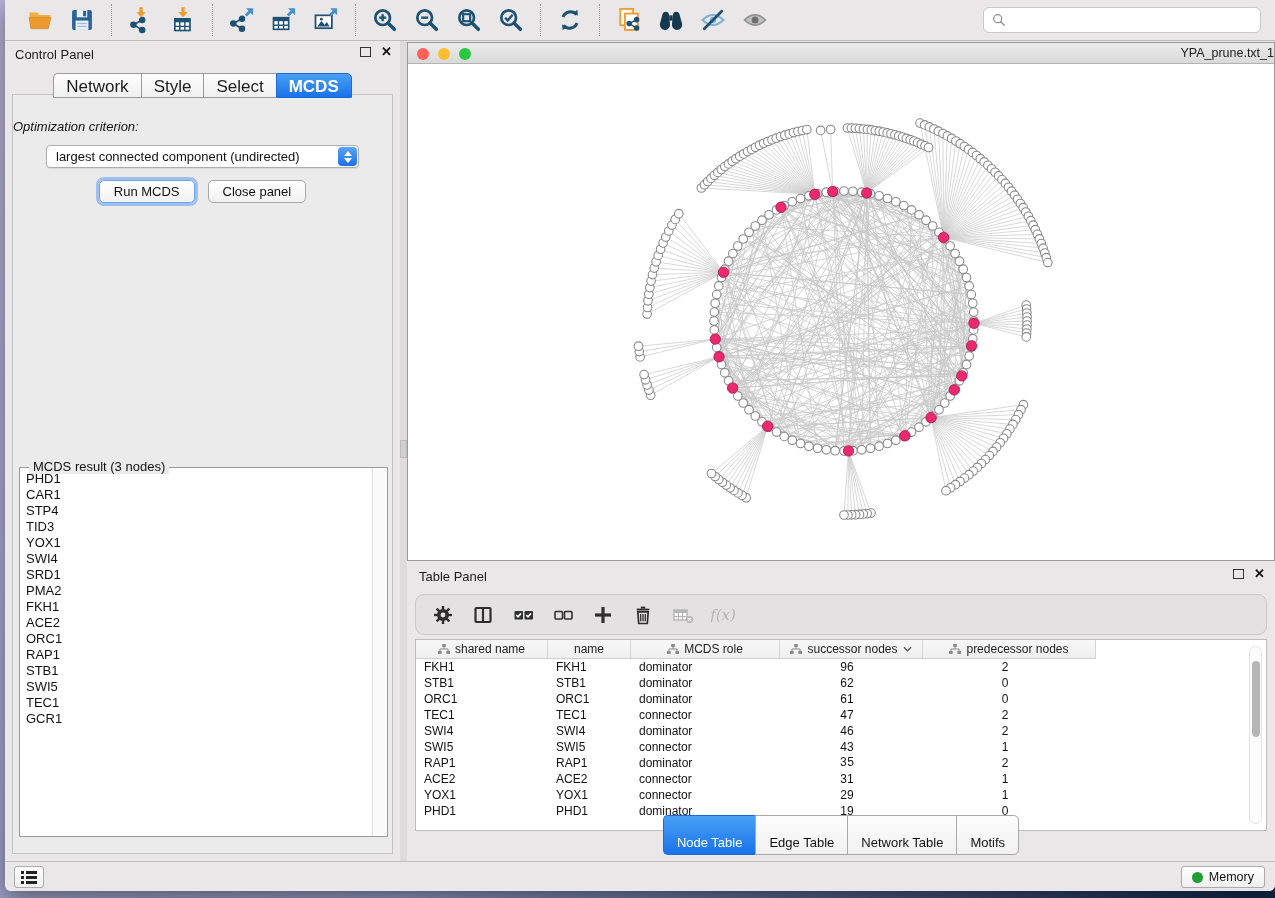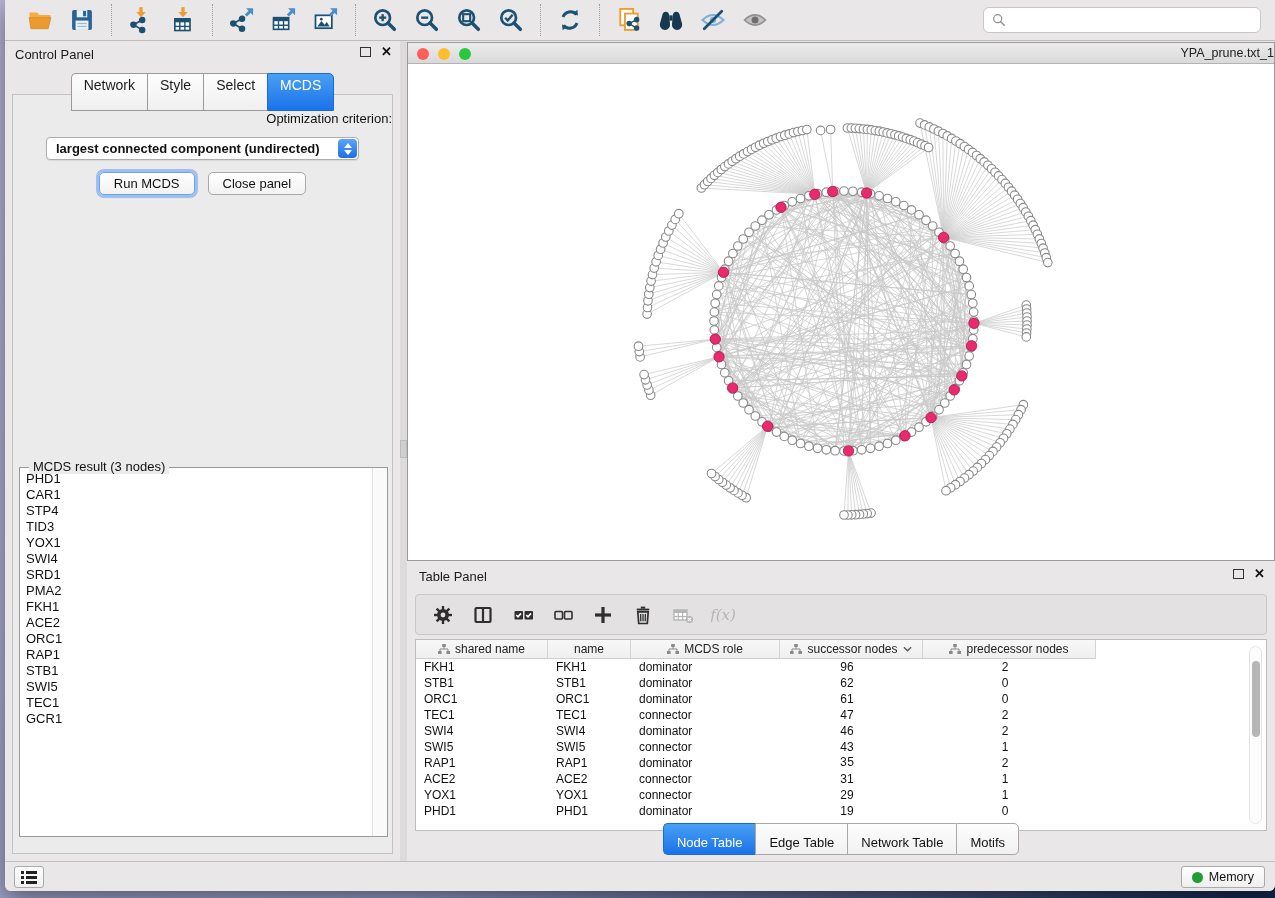"Network" .cp-tab { font-size: 14px -> 17px; padding: 3px 12px 17px -> 3px 12px 0 }
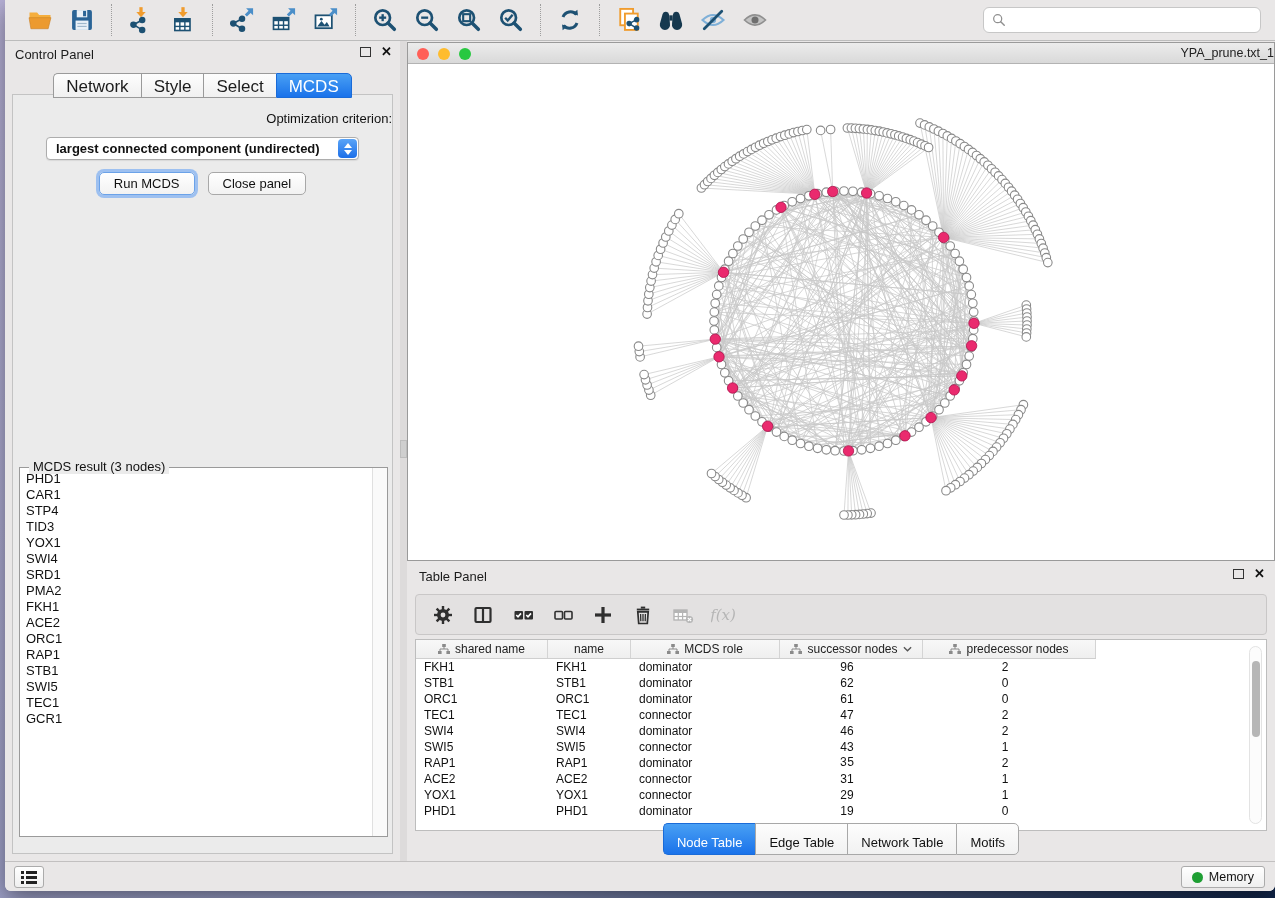"MCDS" .cp-tab:last-child { font-weight: none -> bold }
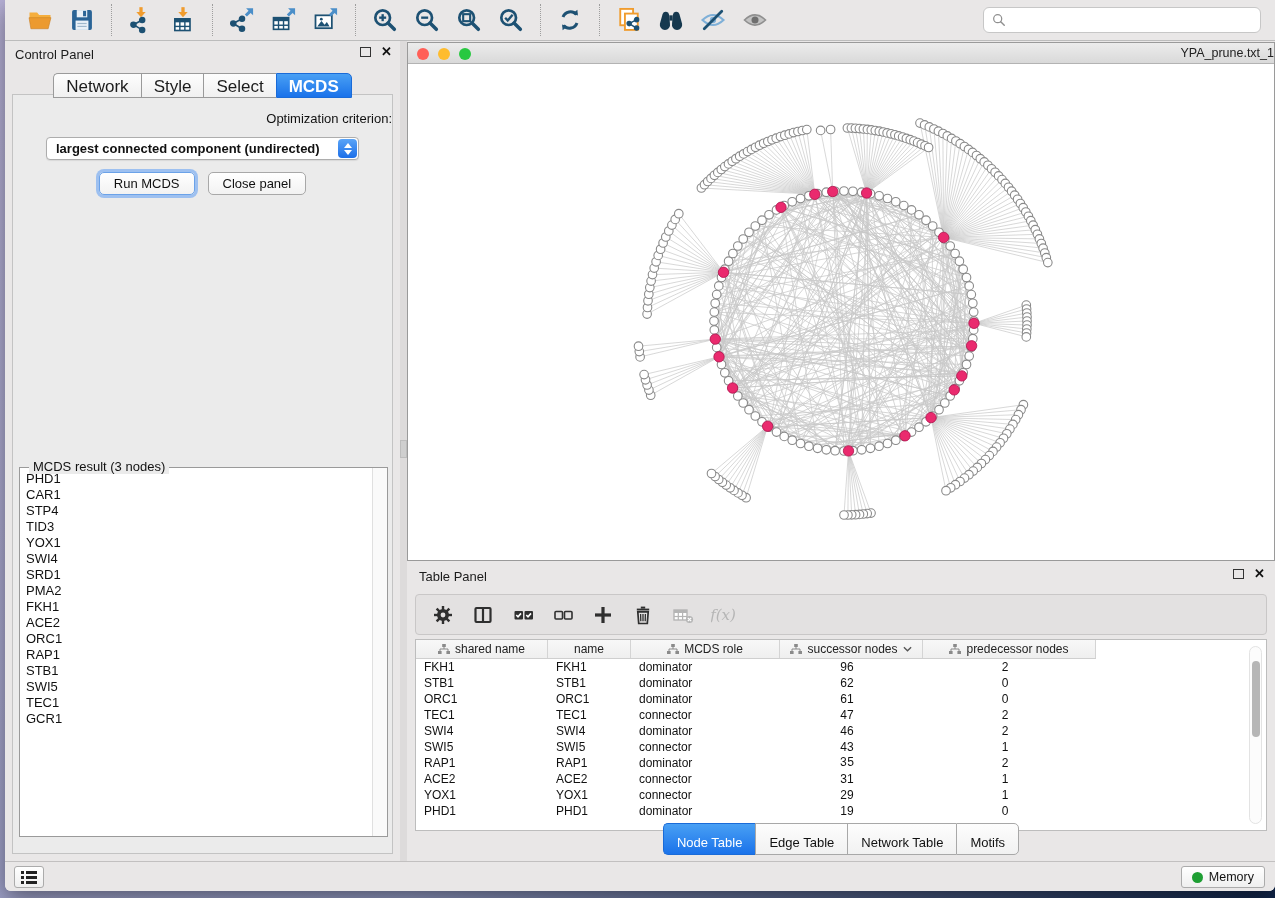"Optimization criterion:" .cp-optlabel { font-style: none -> italic; margin-top: 16px -> 24px; text-align: right -> left }
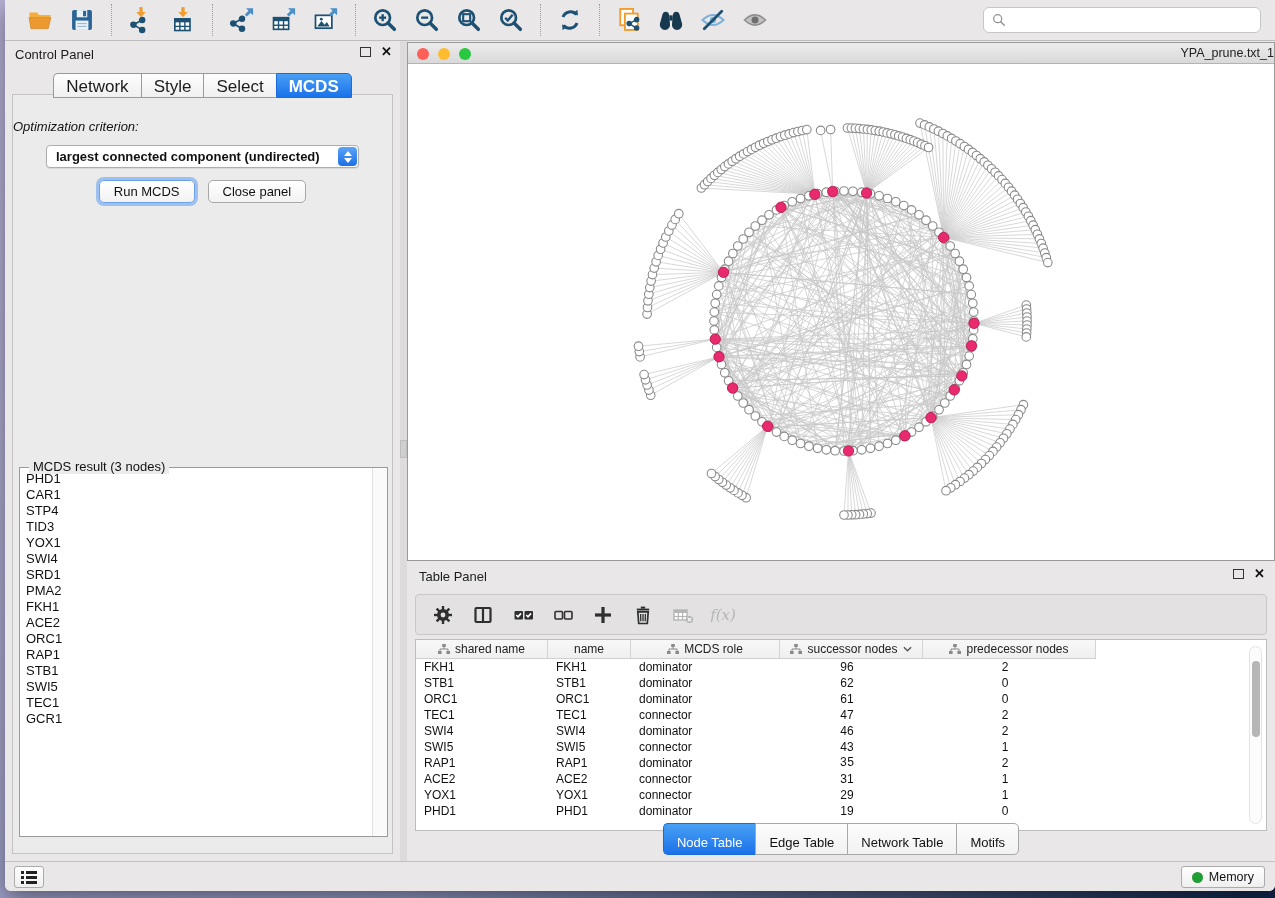"largest connected component (undirected)" .cp-select { font-weight: bold -> none }
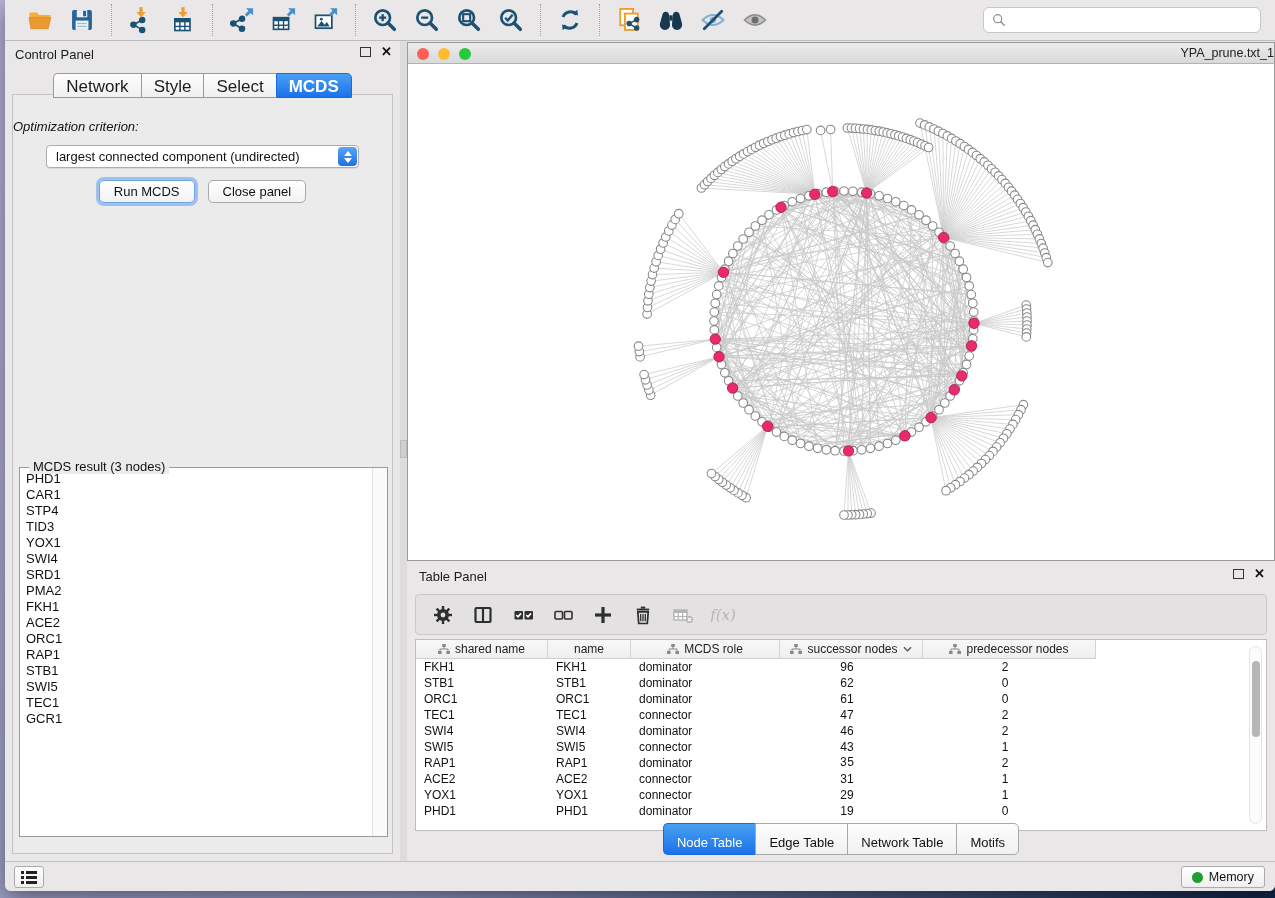"f(x)" .tp-toolbar { border-radius: 4px -> 9px }
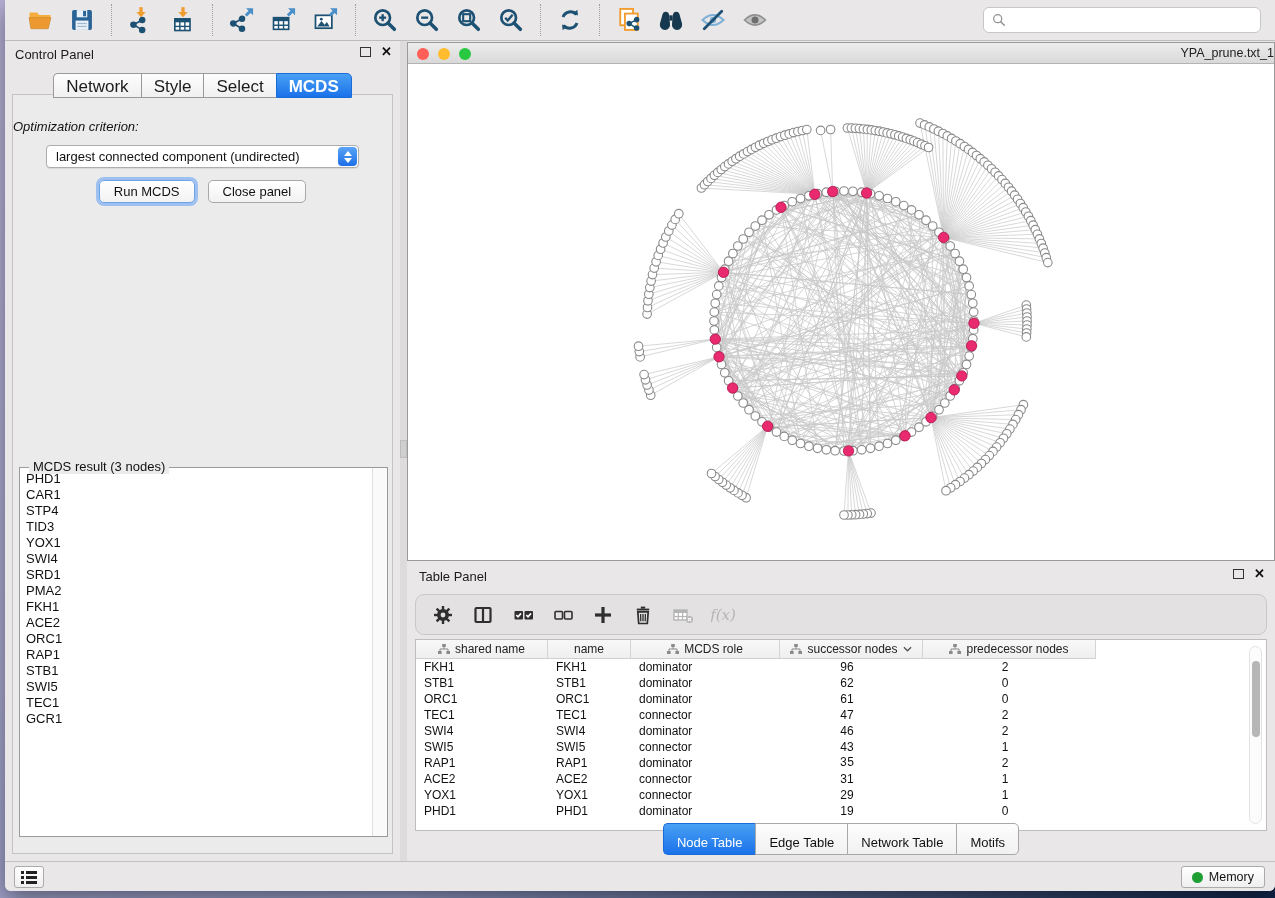"Node Table" .tp-tab { padding: 11px 13px 4px -> 19px 13px 4px }
